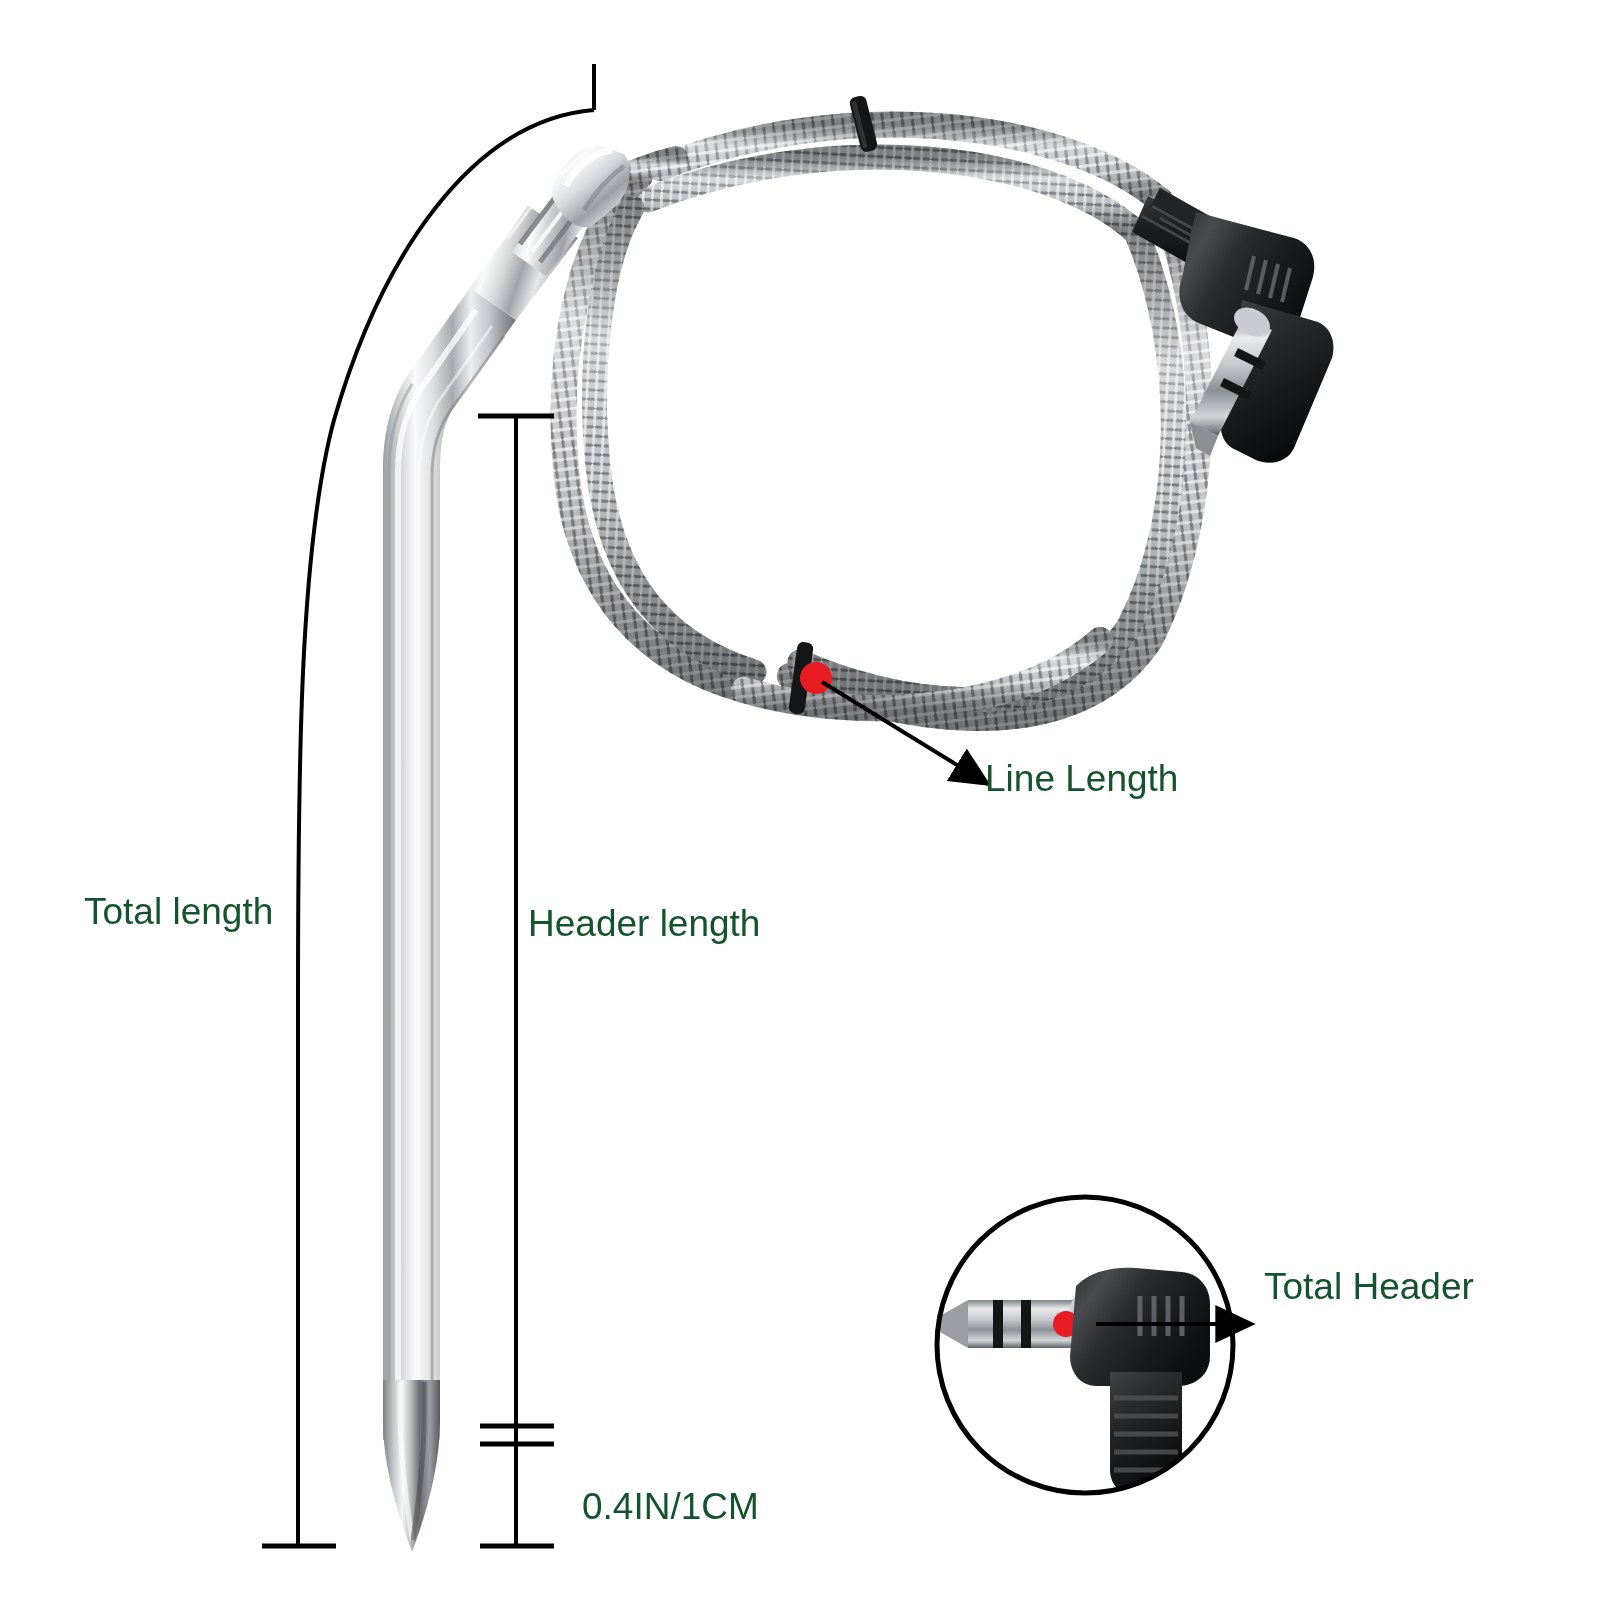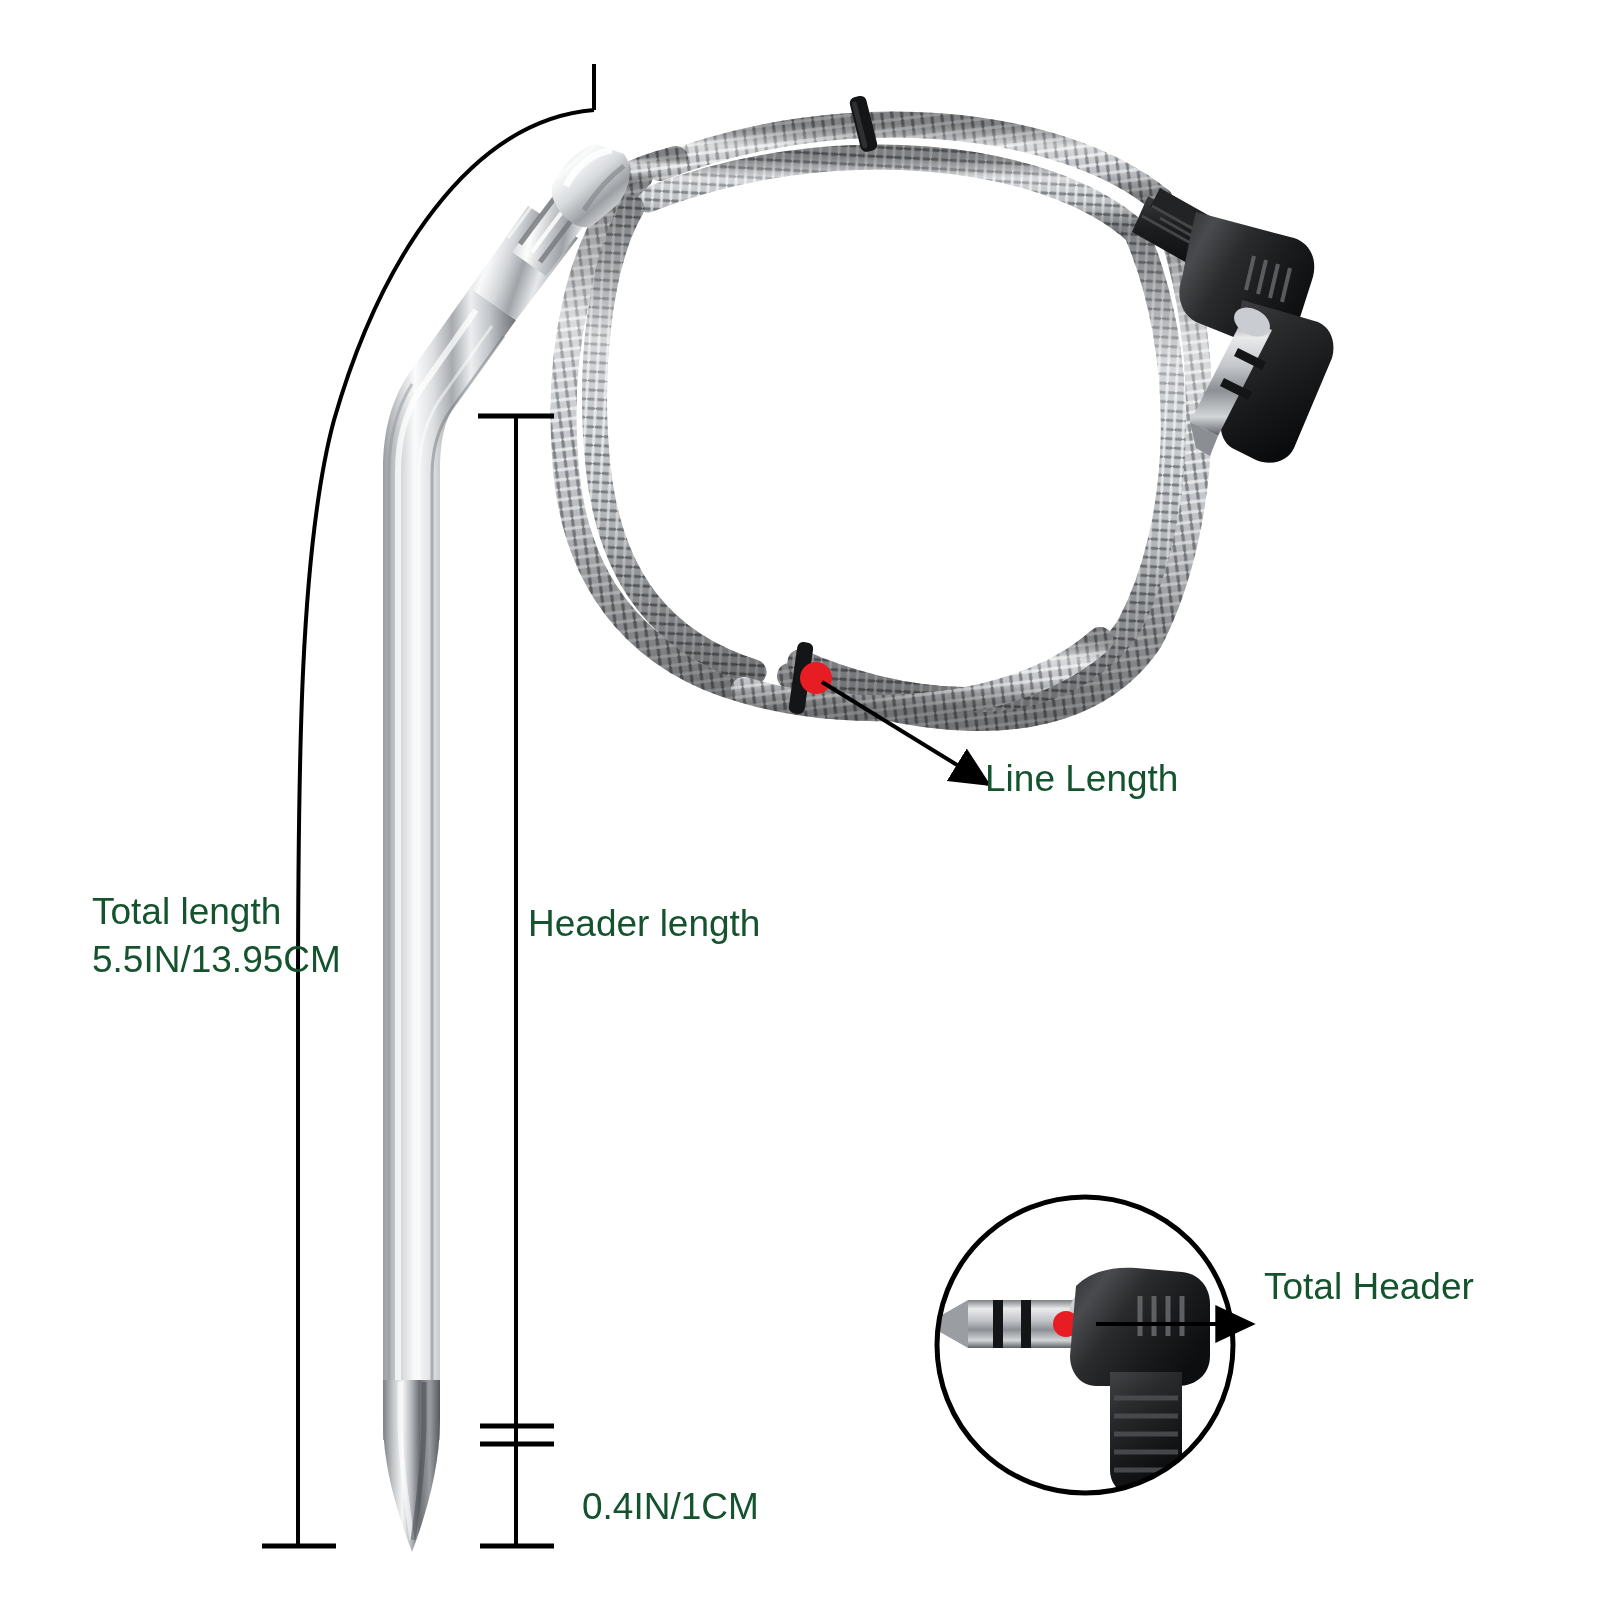"Total length" #label-total { left: 92px -> 84px }
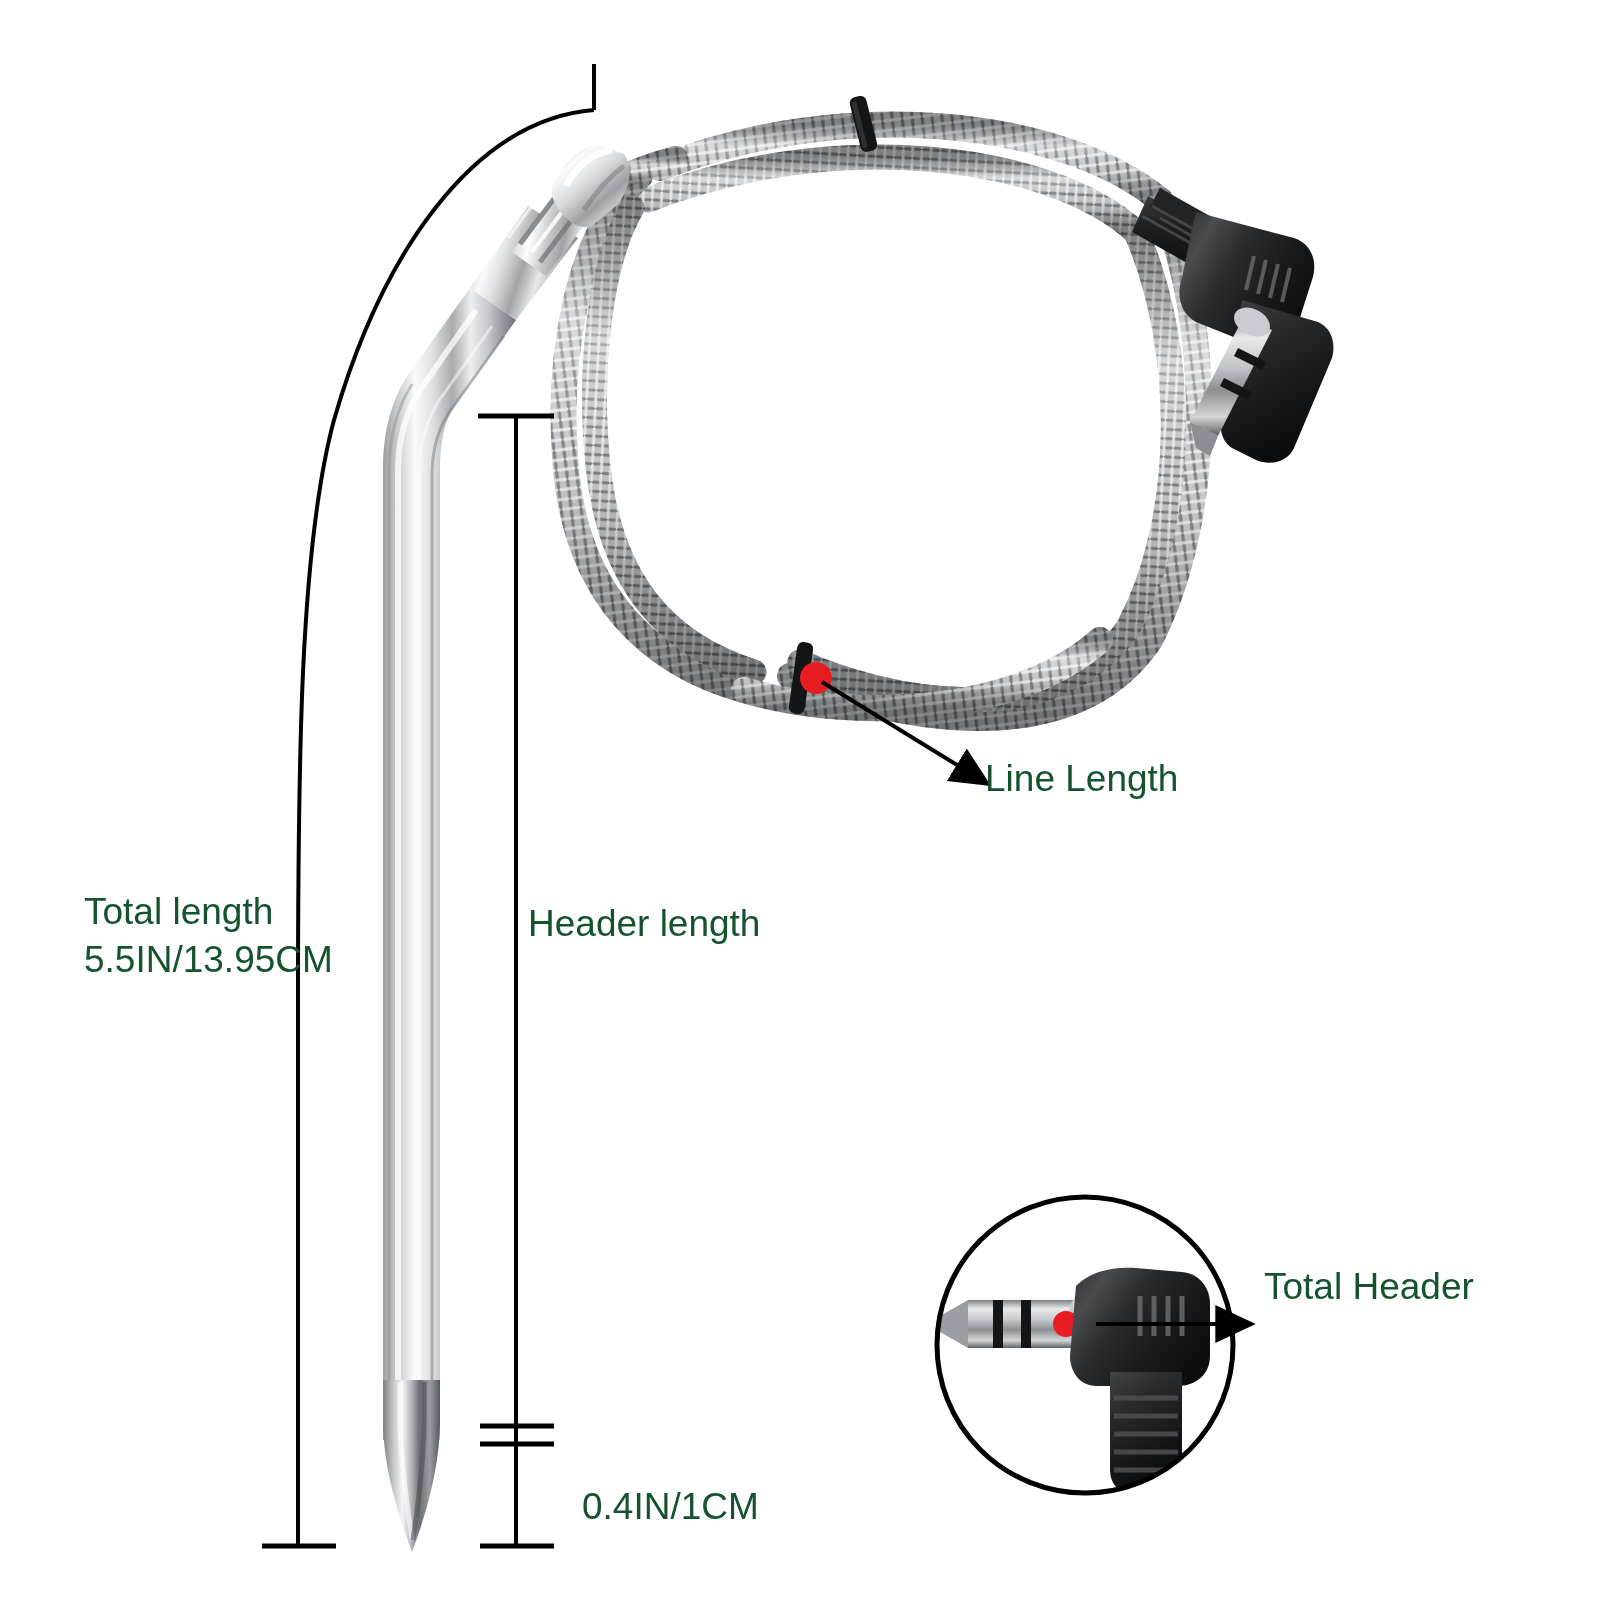"5.5IN/13.95CM" span.l2 { html: <span>5.5IN/13.95CM</span> -> none }
